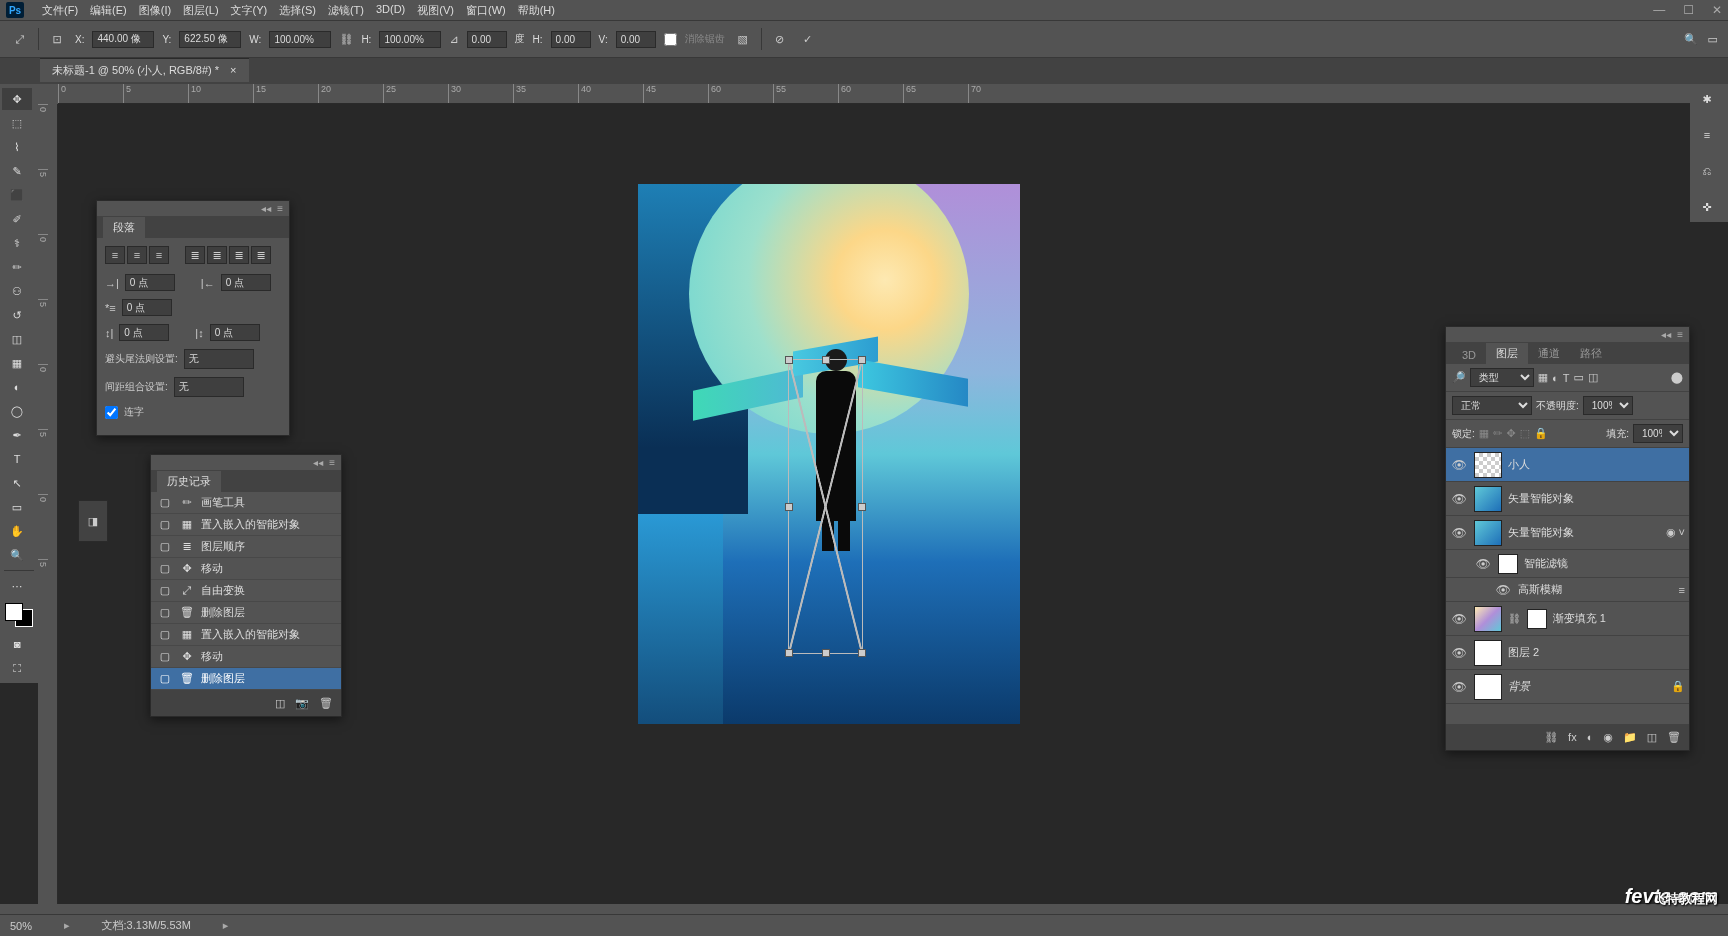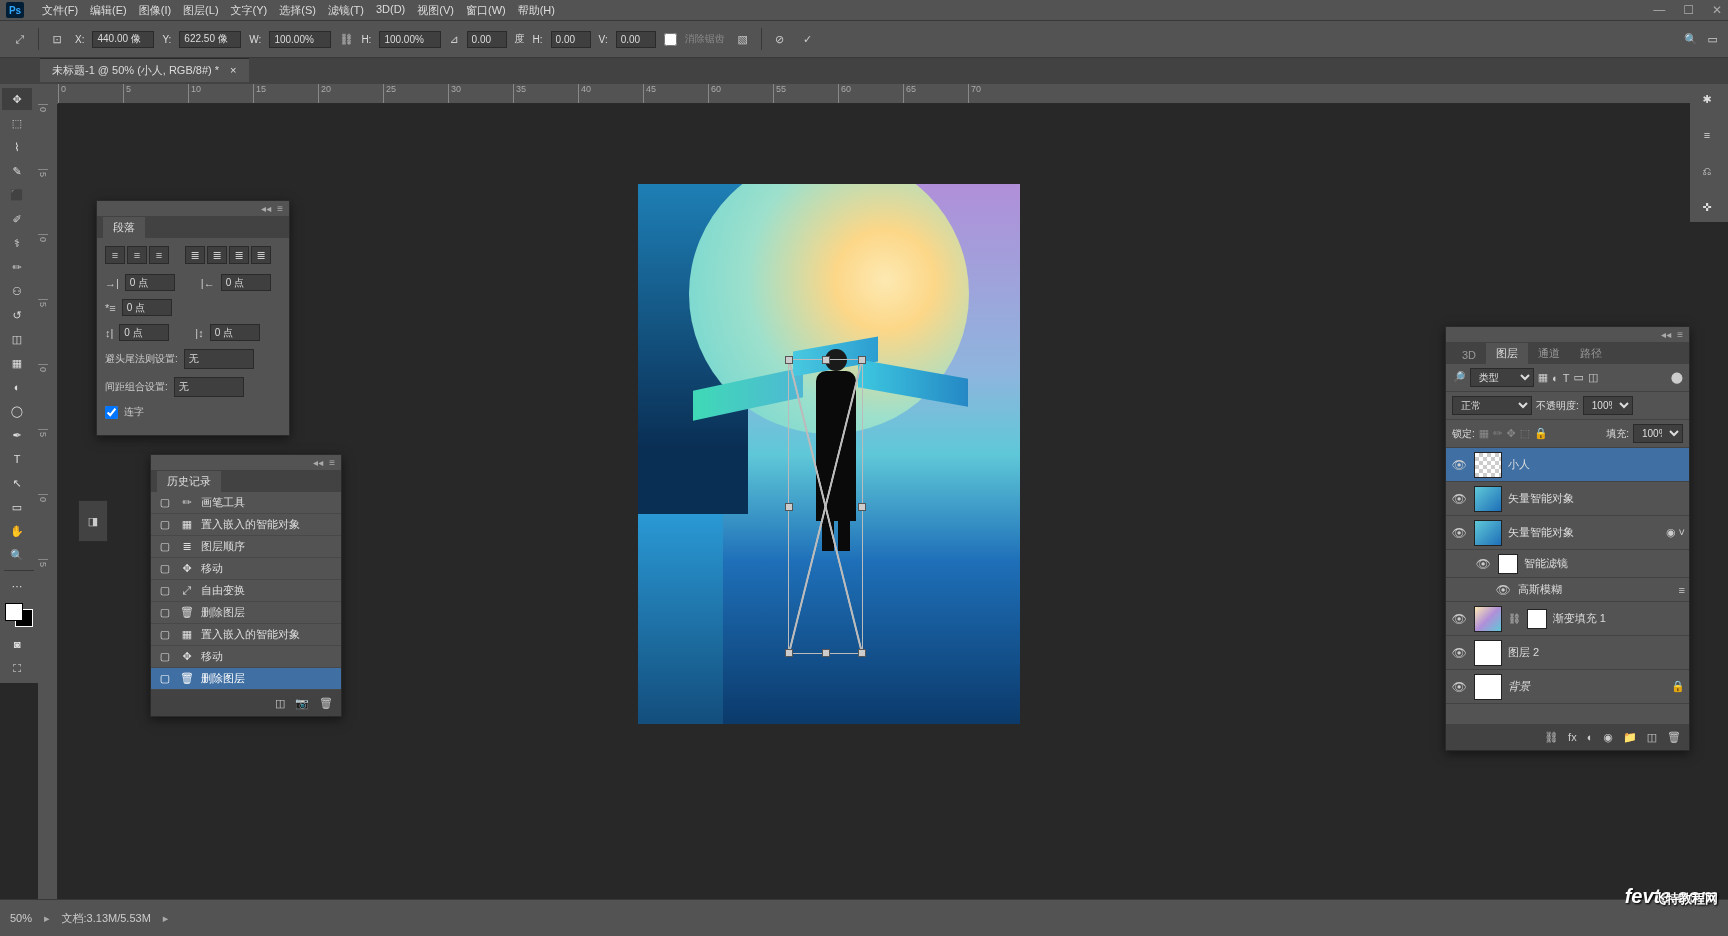"50%" .status-bar { gap: 12px -> 32px; height: 37px -> 22px }
